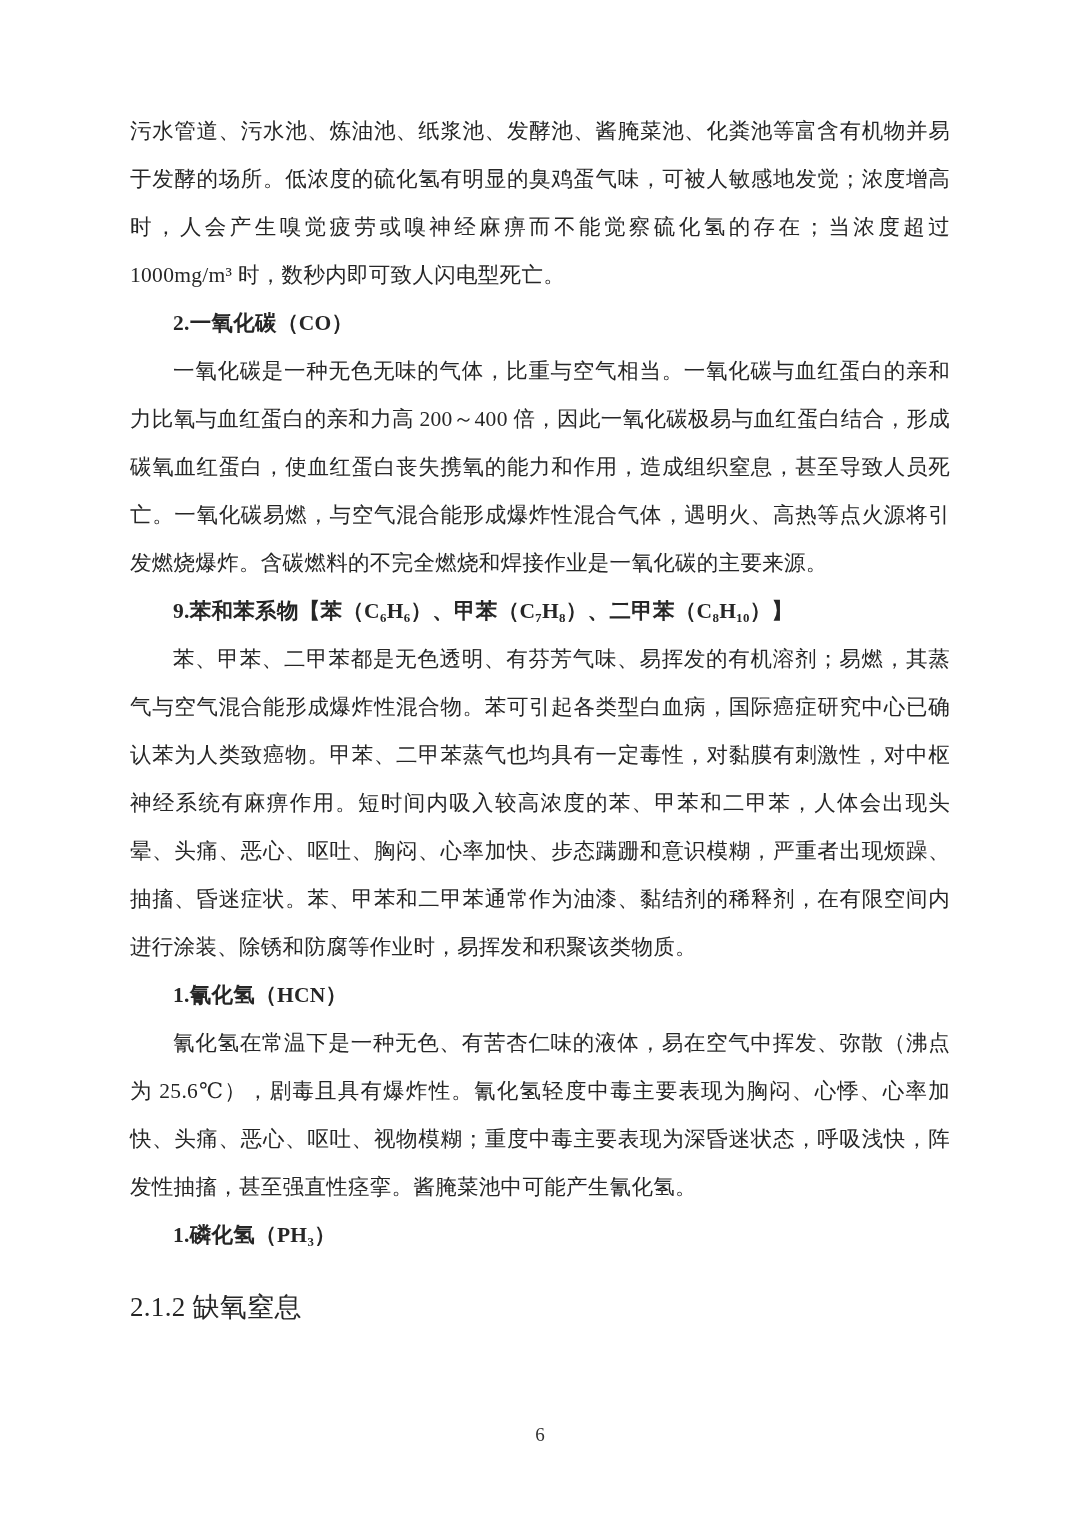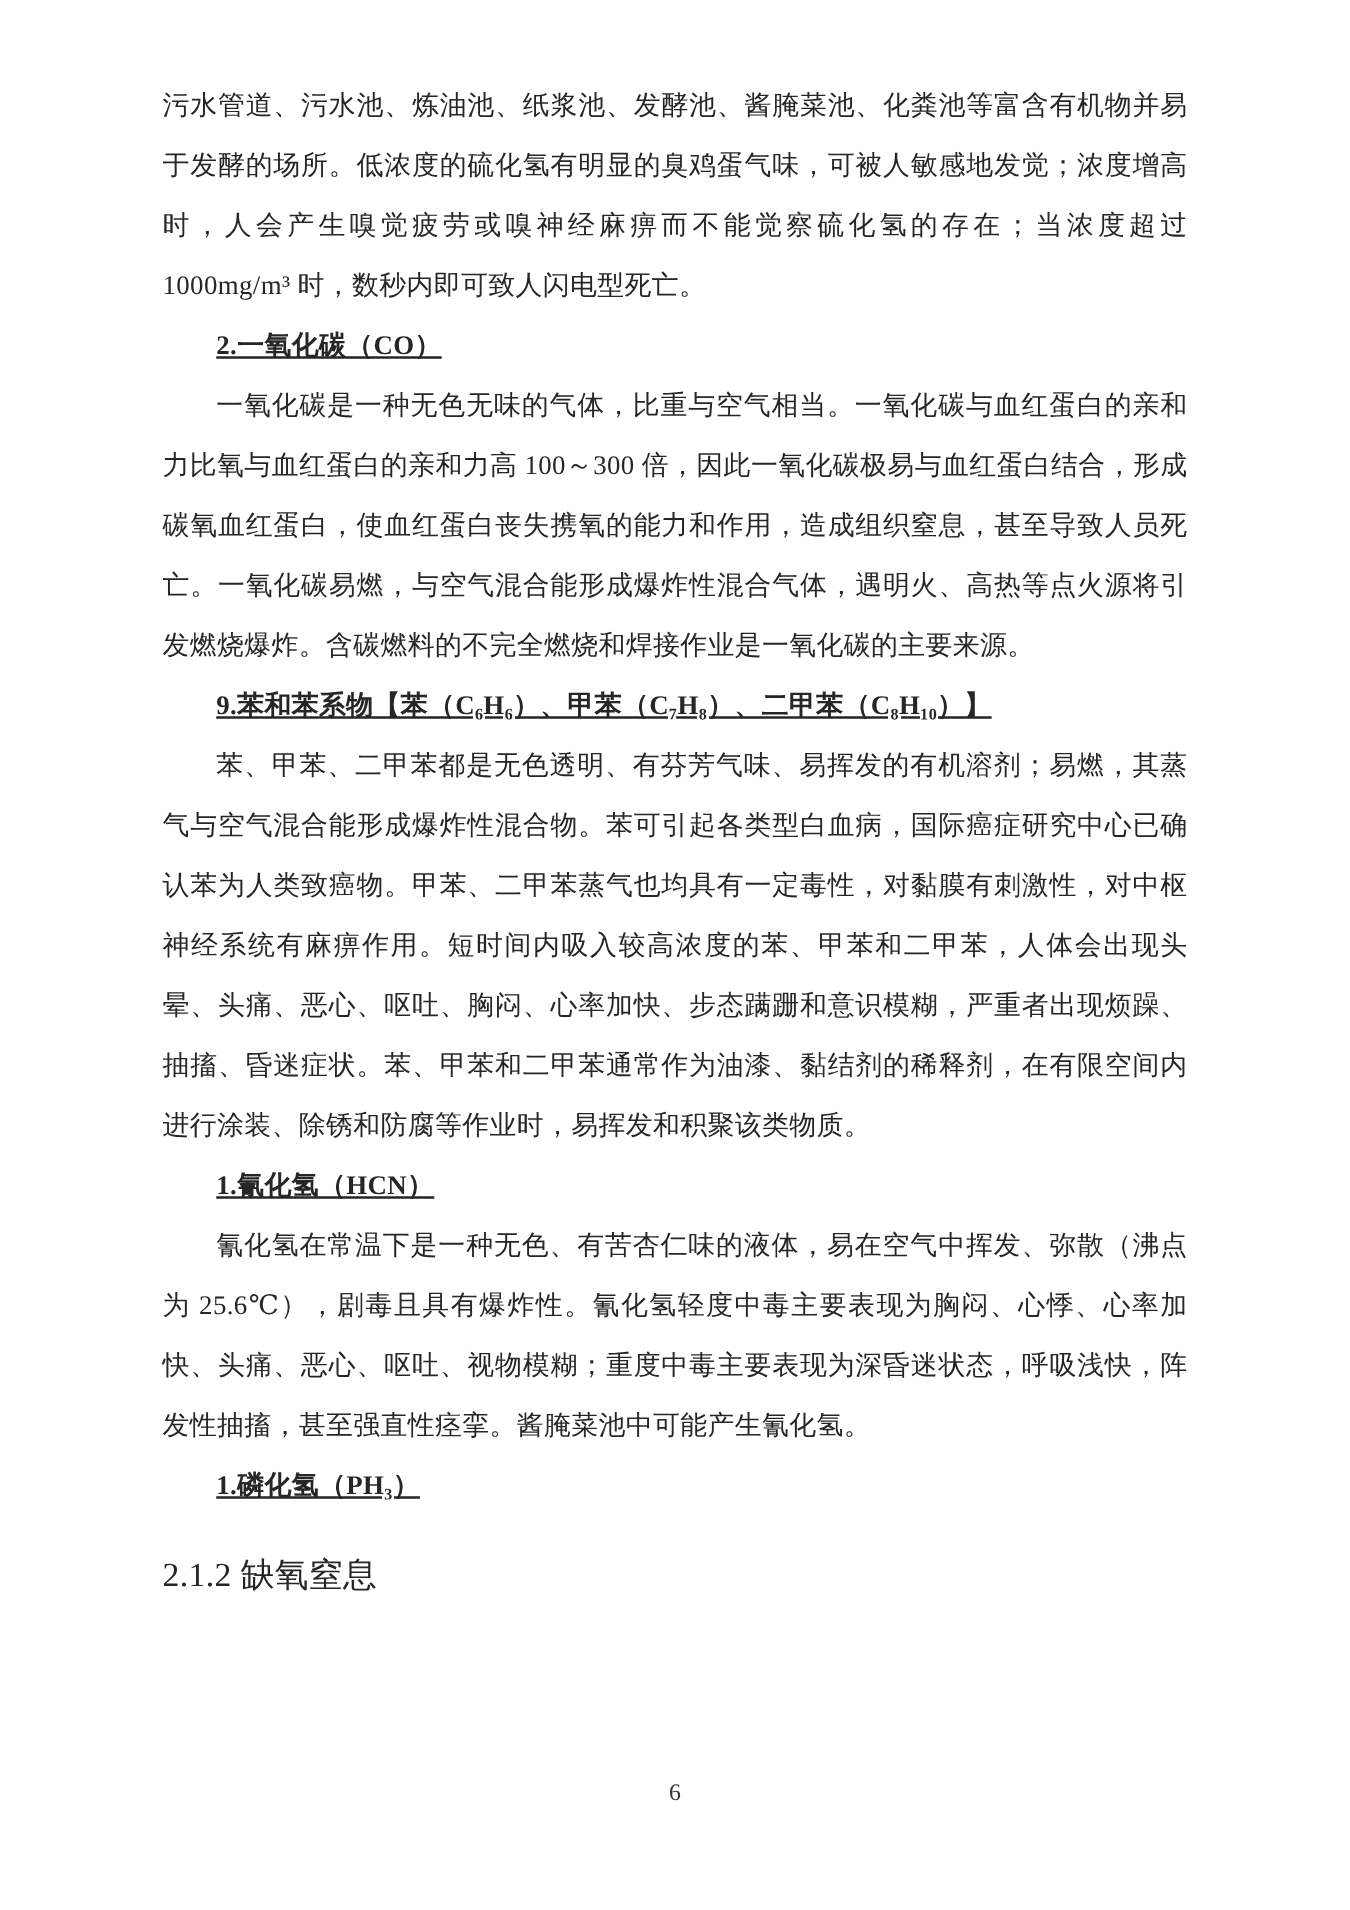"污水管道、污水池、炼油池、纸浆池、发酵池、酱腌菜池、化粪池等富含有机物并易于发酵" .page { padding: 60px 130px 0 130px -> 107px 130px 0 130px }
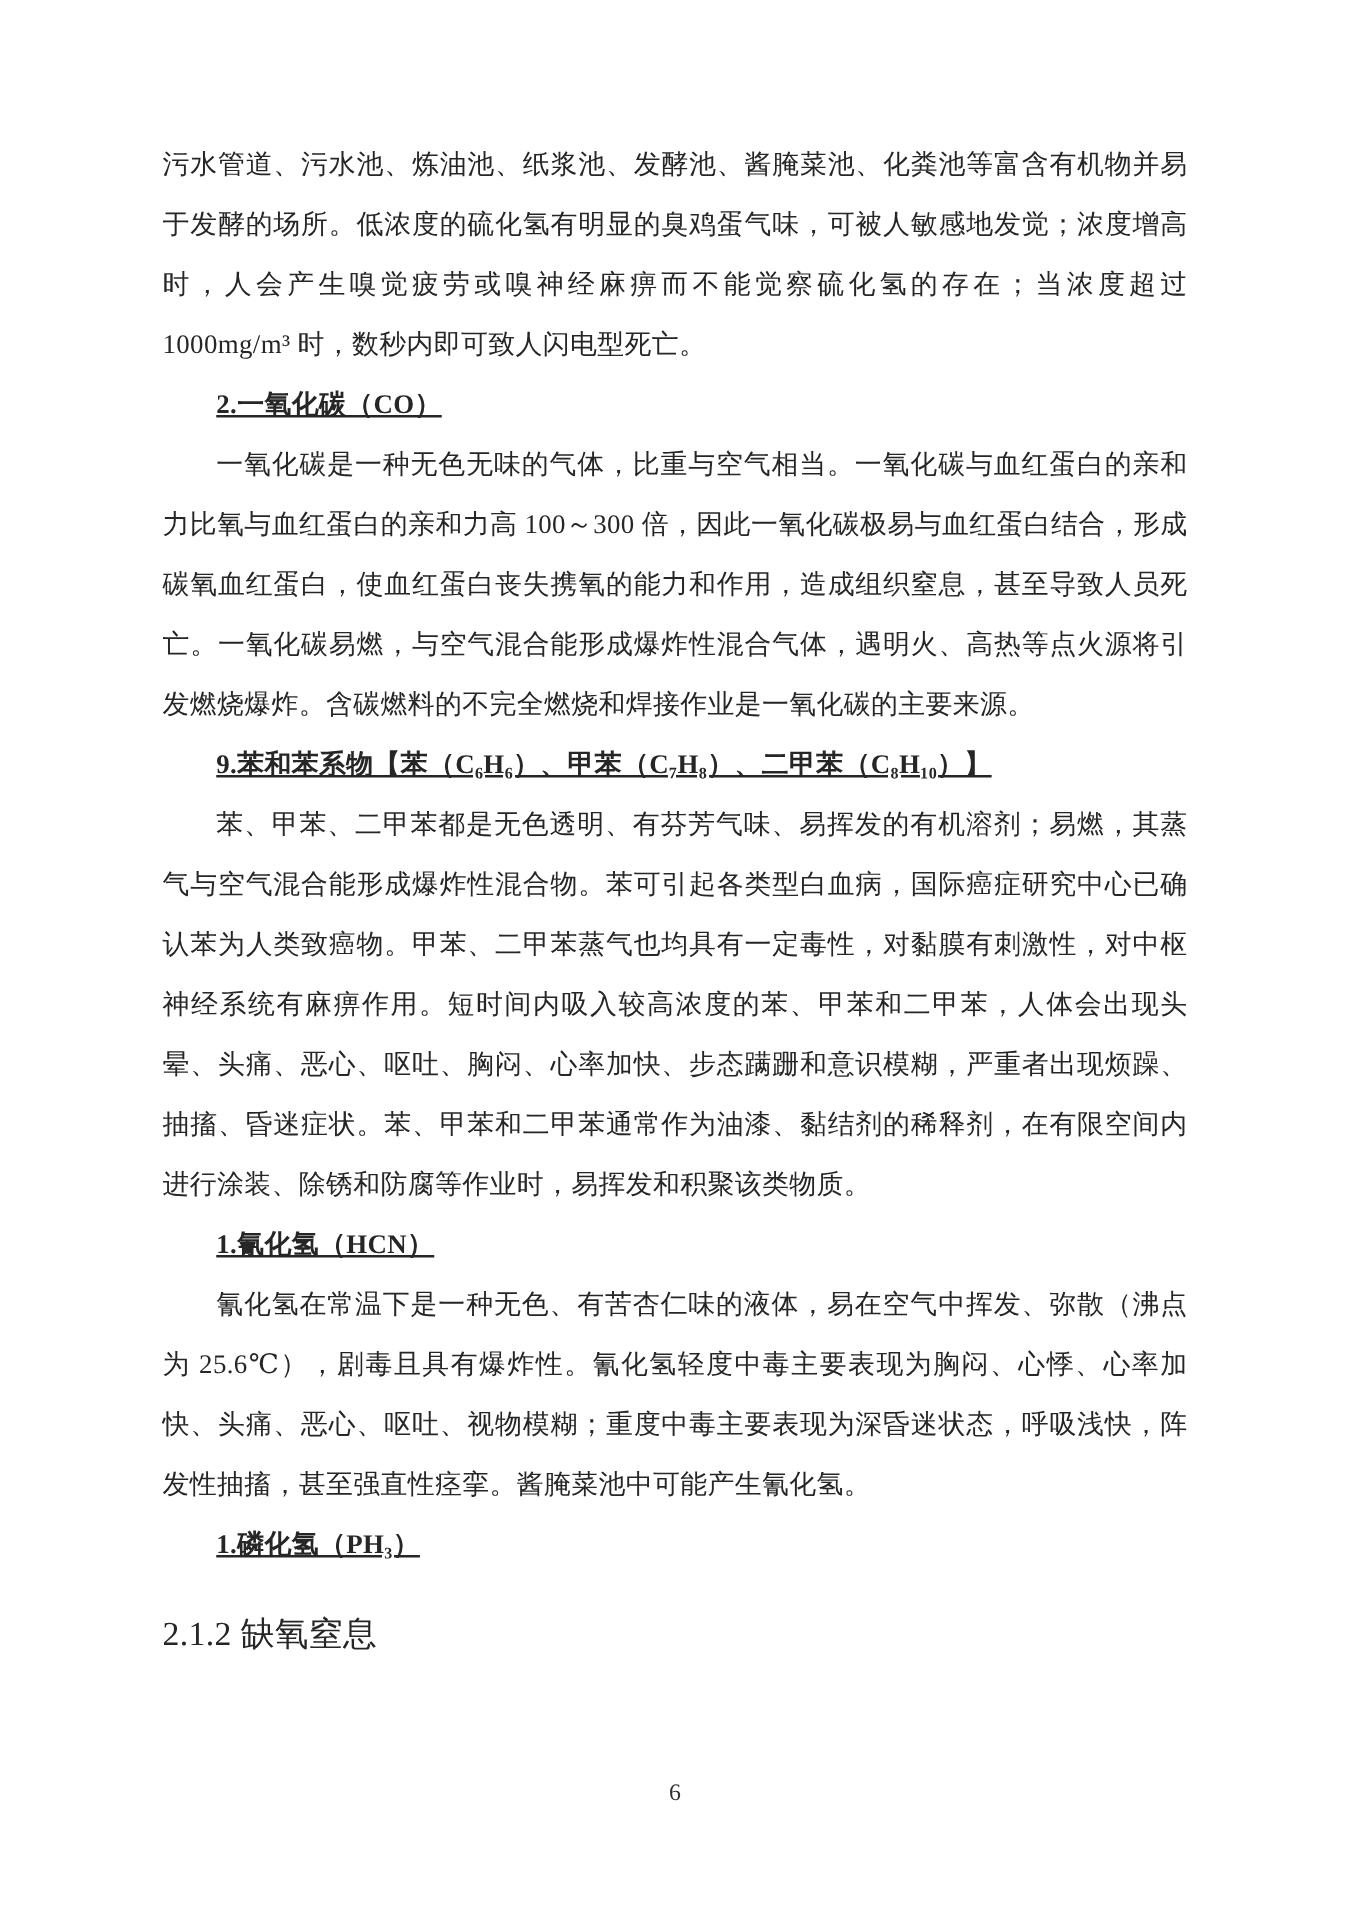"2.一氧化碳（CO）" .doc p.heading { text-decoration: underline -> none }
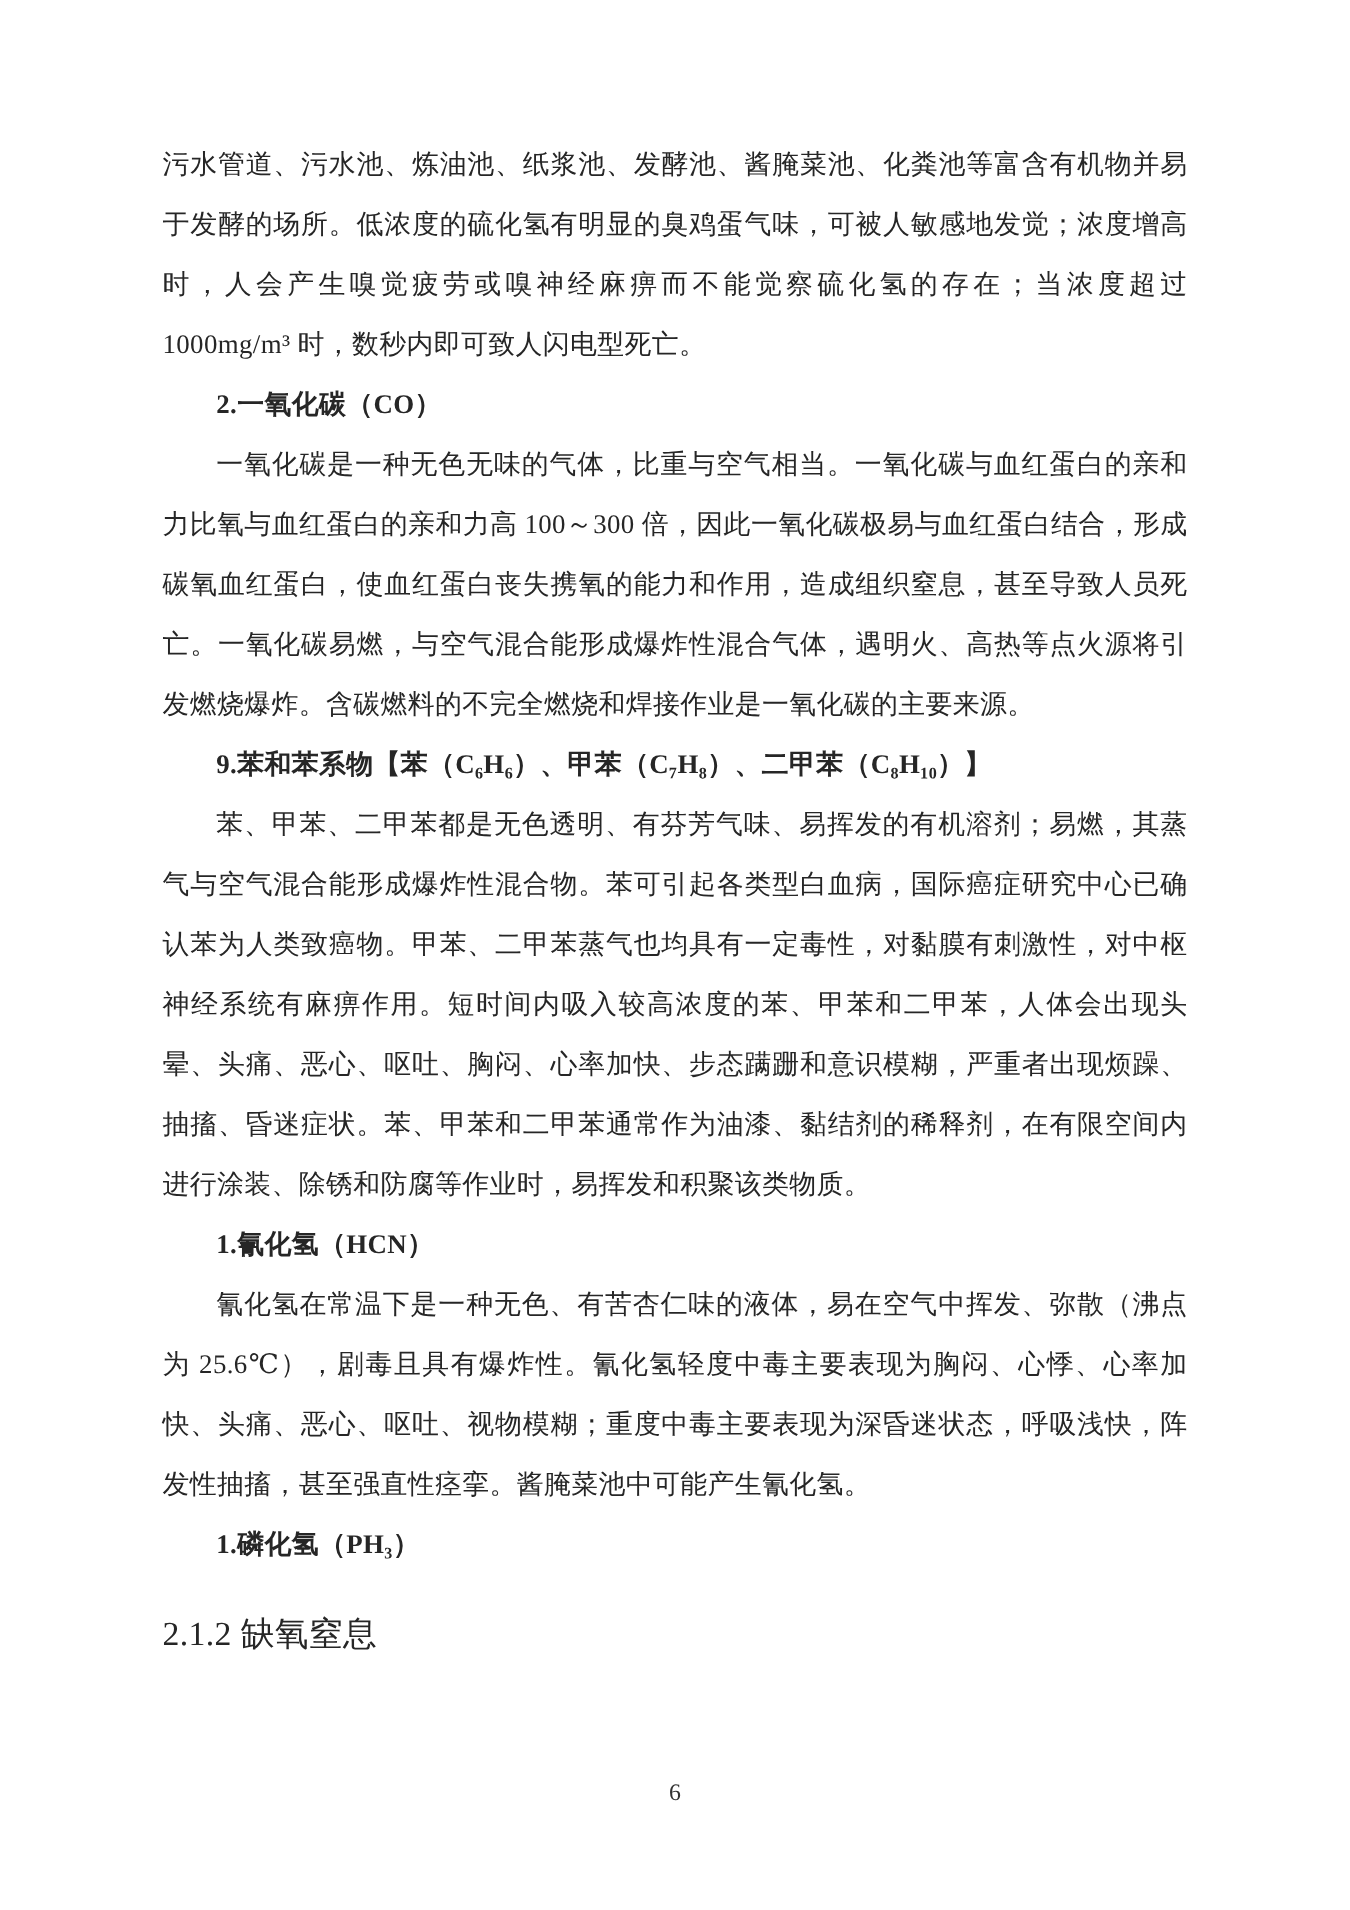"一氧化碳是一种无色无味的气体，比重与空气相当。一氧化碳与血红蛋白的亲和力比氧与血" p.body { text: 100～300 -> 200～400 }
